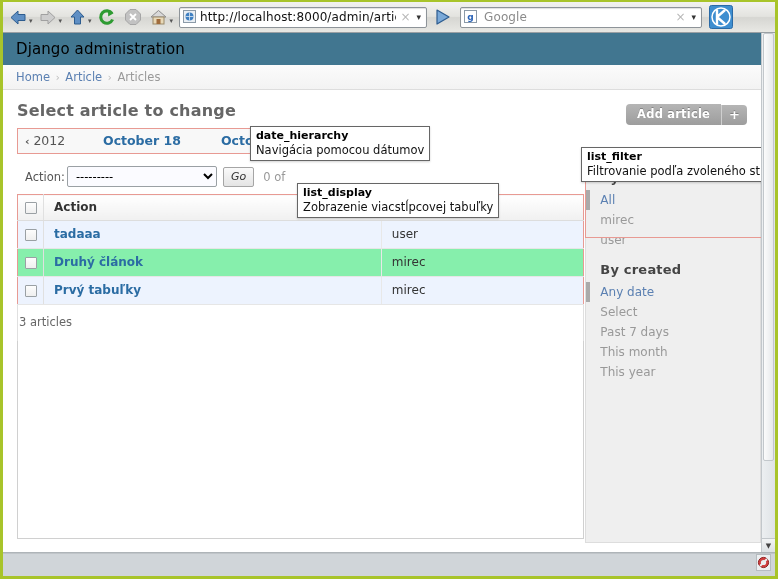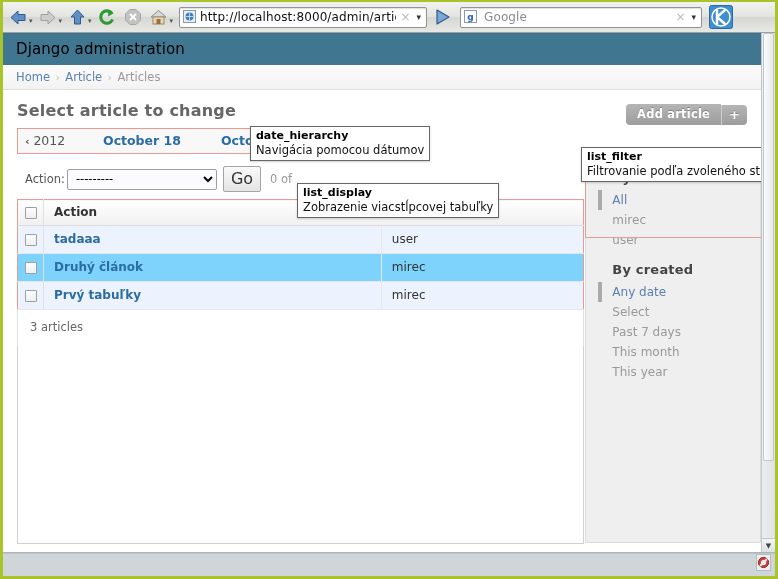"Go" #actions .gobtn { font-size: 16px -> 11px; font-style: none -> italic }
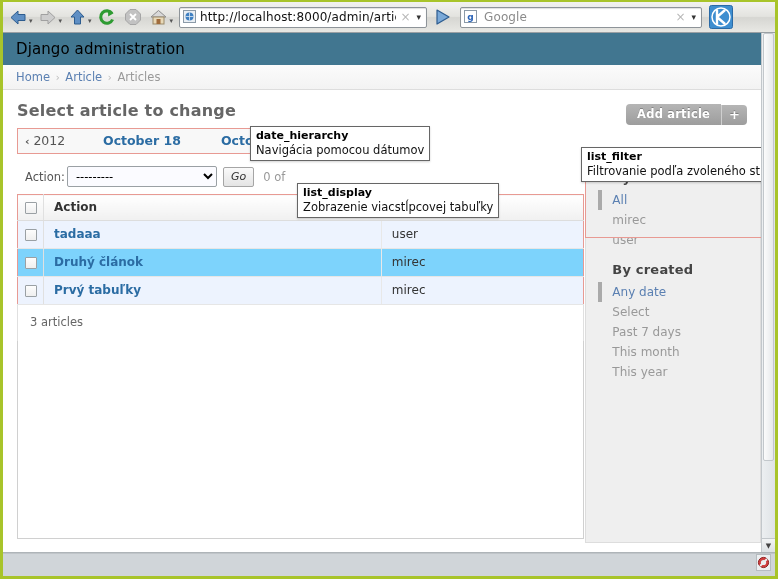"All" .filter-group { padding: 0 0 3px 12px -> 0 0 3px 0 }
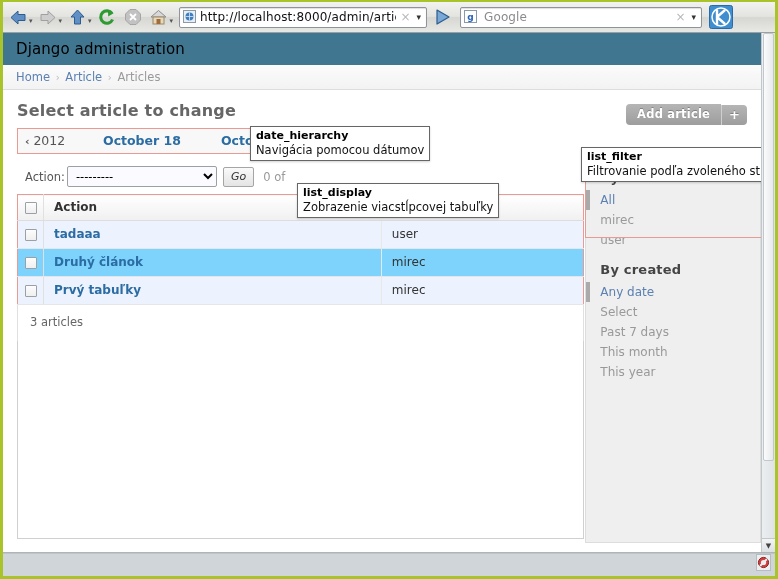"Druhý článok" #result_list tr.row1 td { background: #7dd3fc -> #86efac }
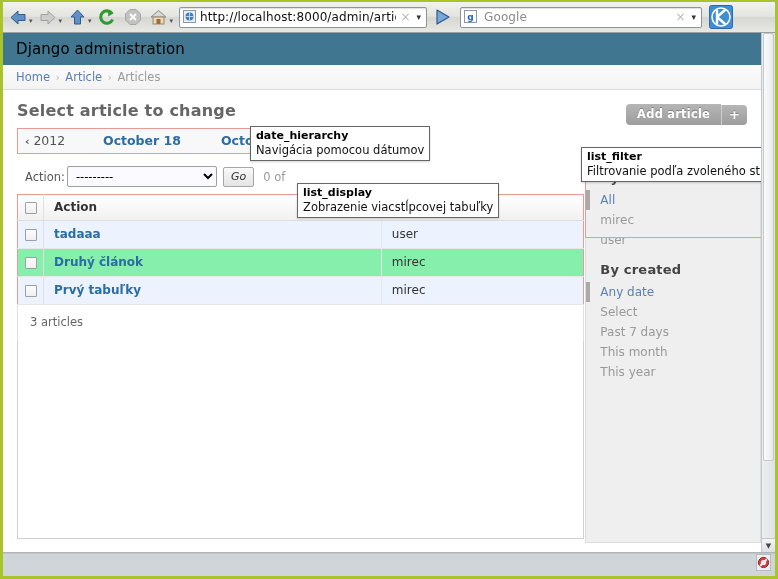"3 articles" #result-count { padding: 10px 0 12px 12px -> 10px 0 12px 1px }
